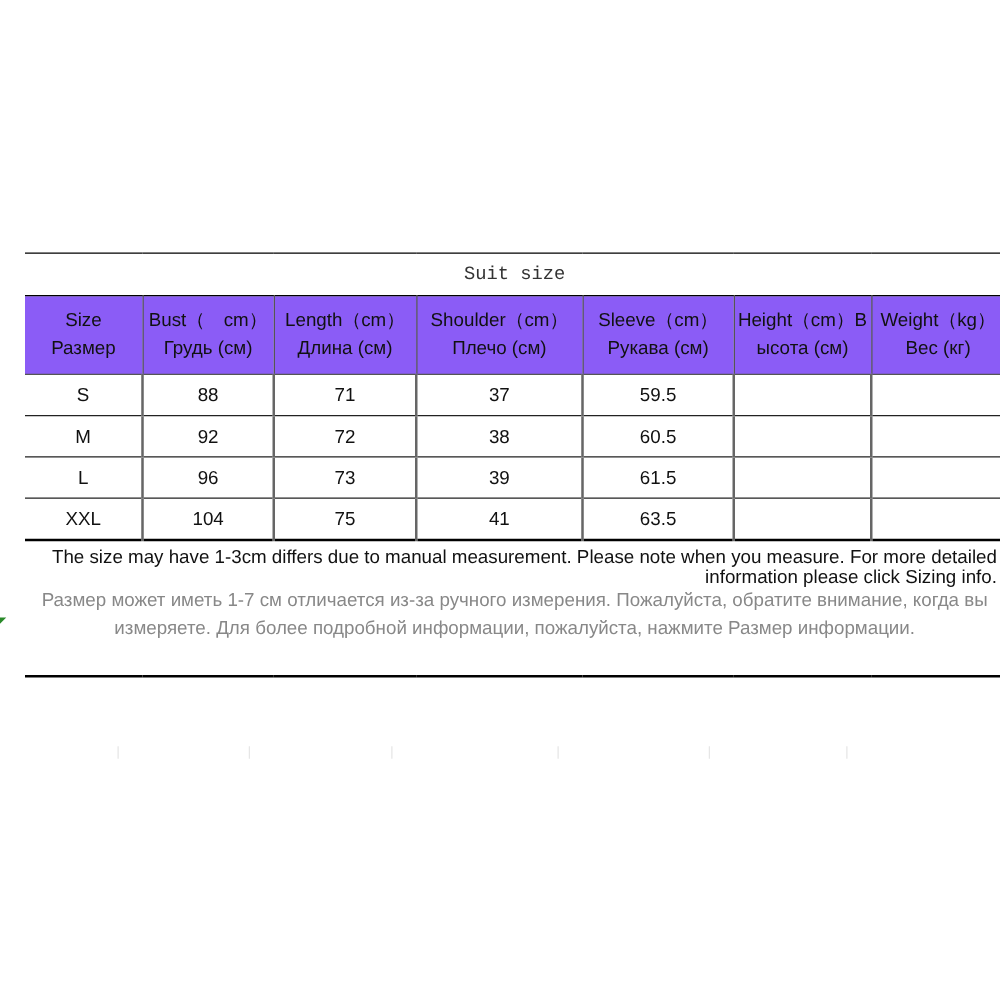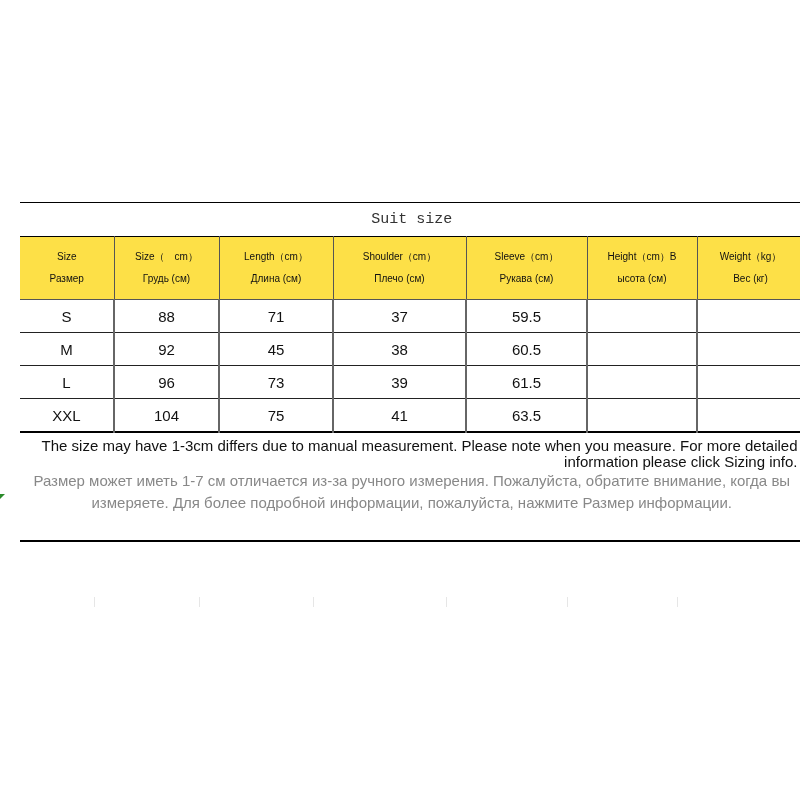"Size" .head-row th { background: #fde047 -> #8b5cf6; font-size: 10px -> 15px }
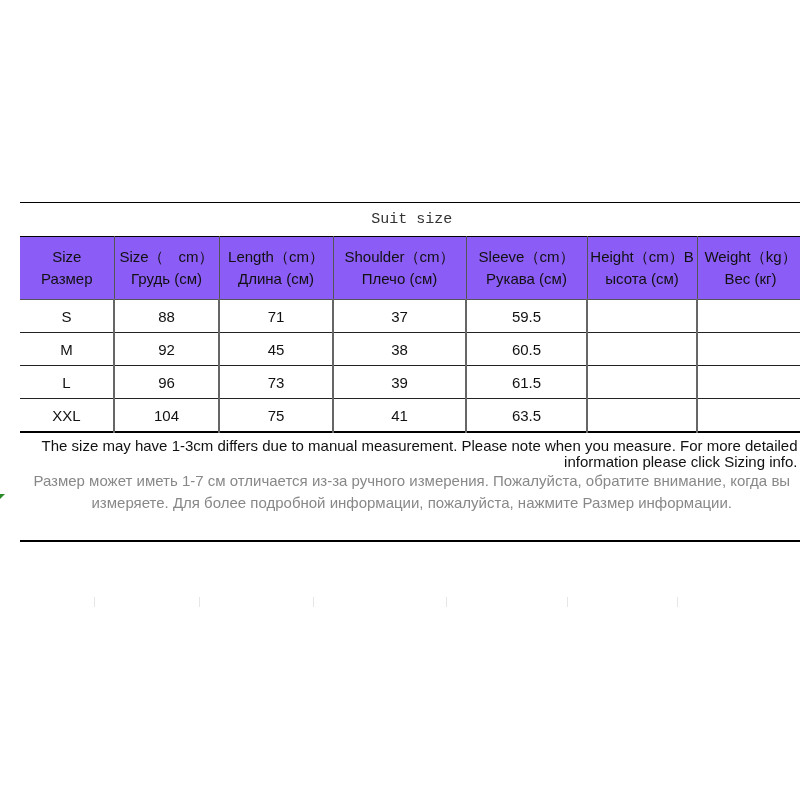"Size（ cm）" span { text: Size -> Bust }
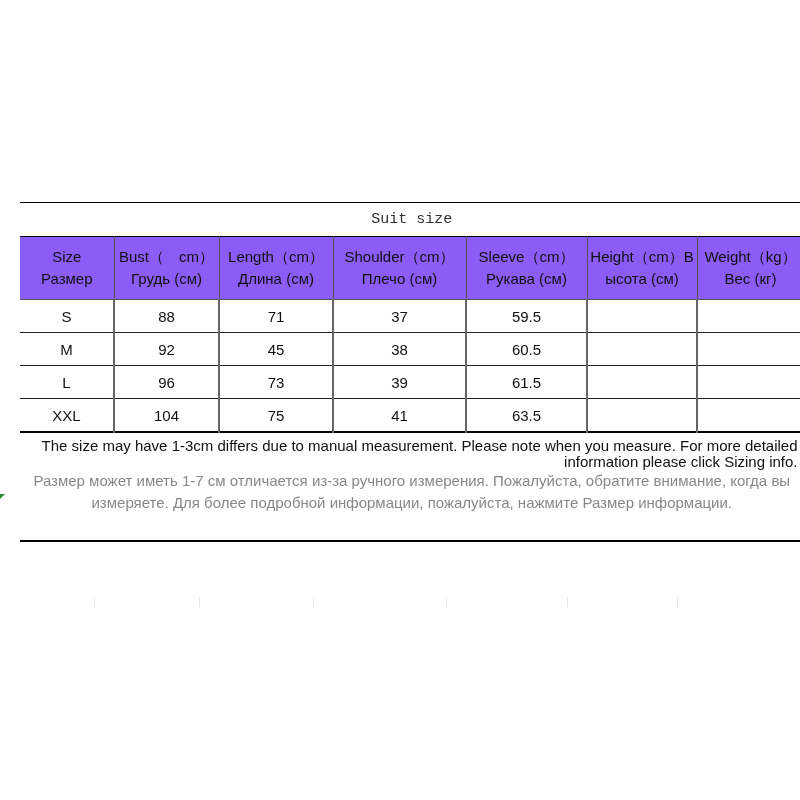"45" td { text: 45 -> 72 }
